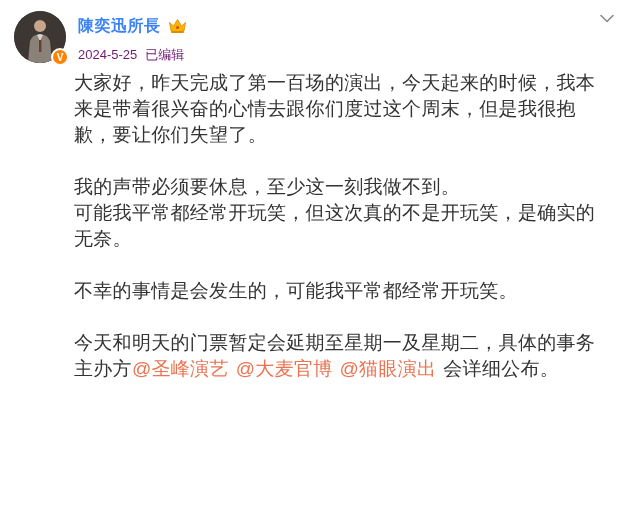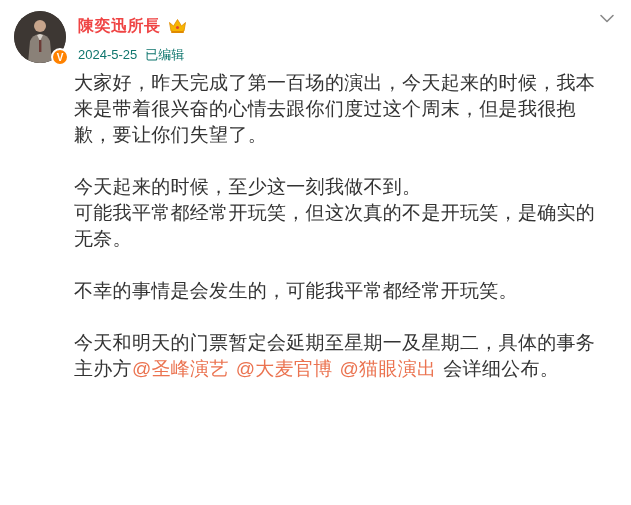"陳奕迅所長" .user-name { color: #ef4444 -> #3b82f6 }
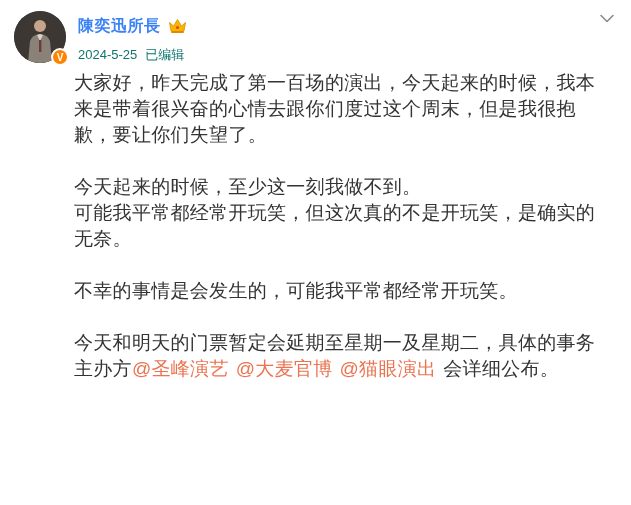"2024-5-25 已编辑" .meta-row { color: #0f766e -> #701a75 }
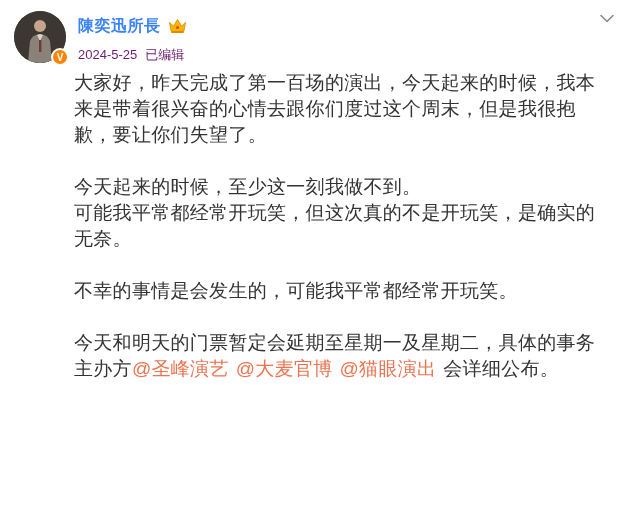"今天起来的时候，至少这一刻我做不到。" div { text: 今天起来的时候 -> 我的声带必须要休息 }
